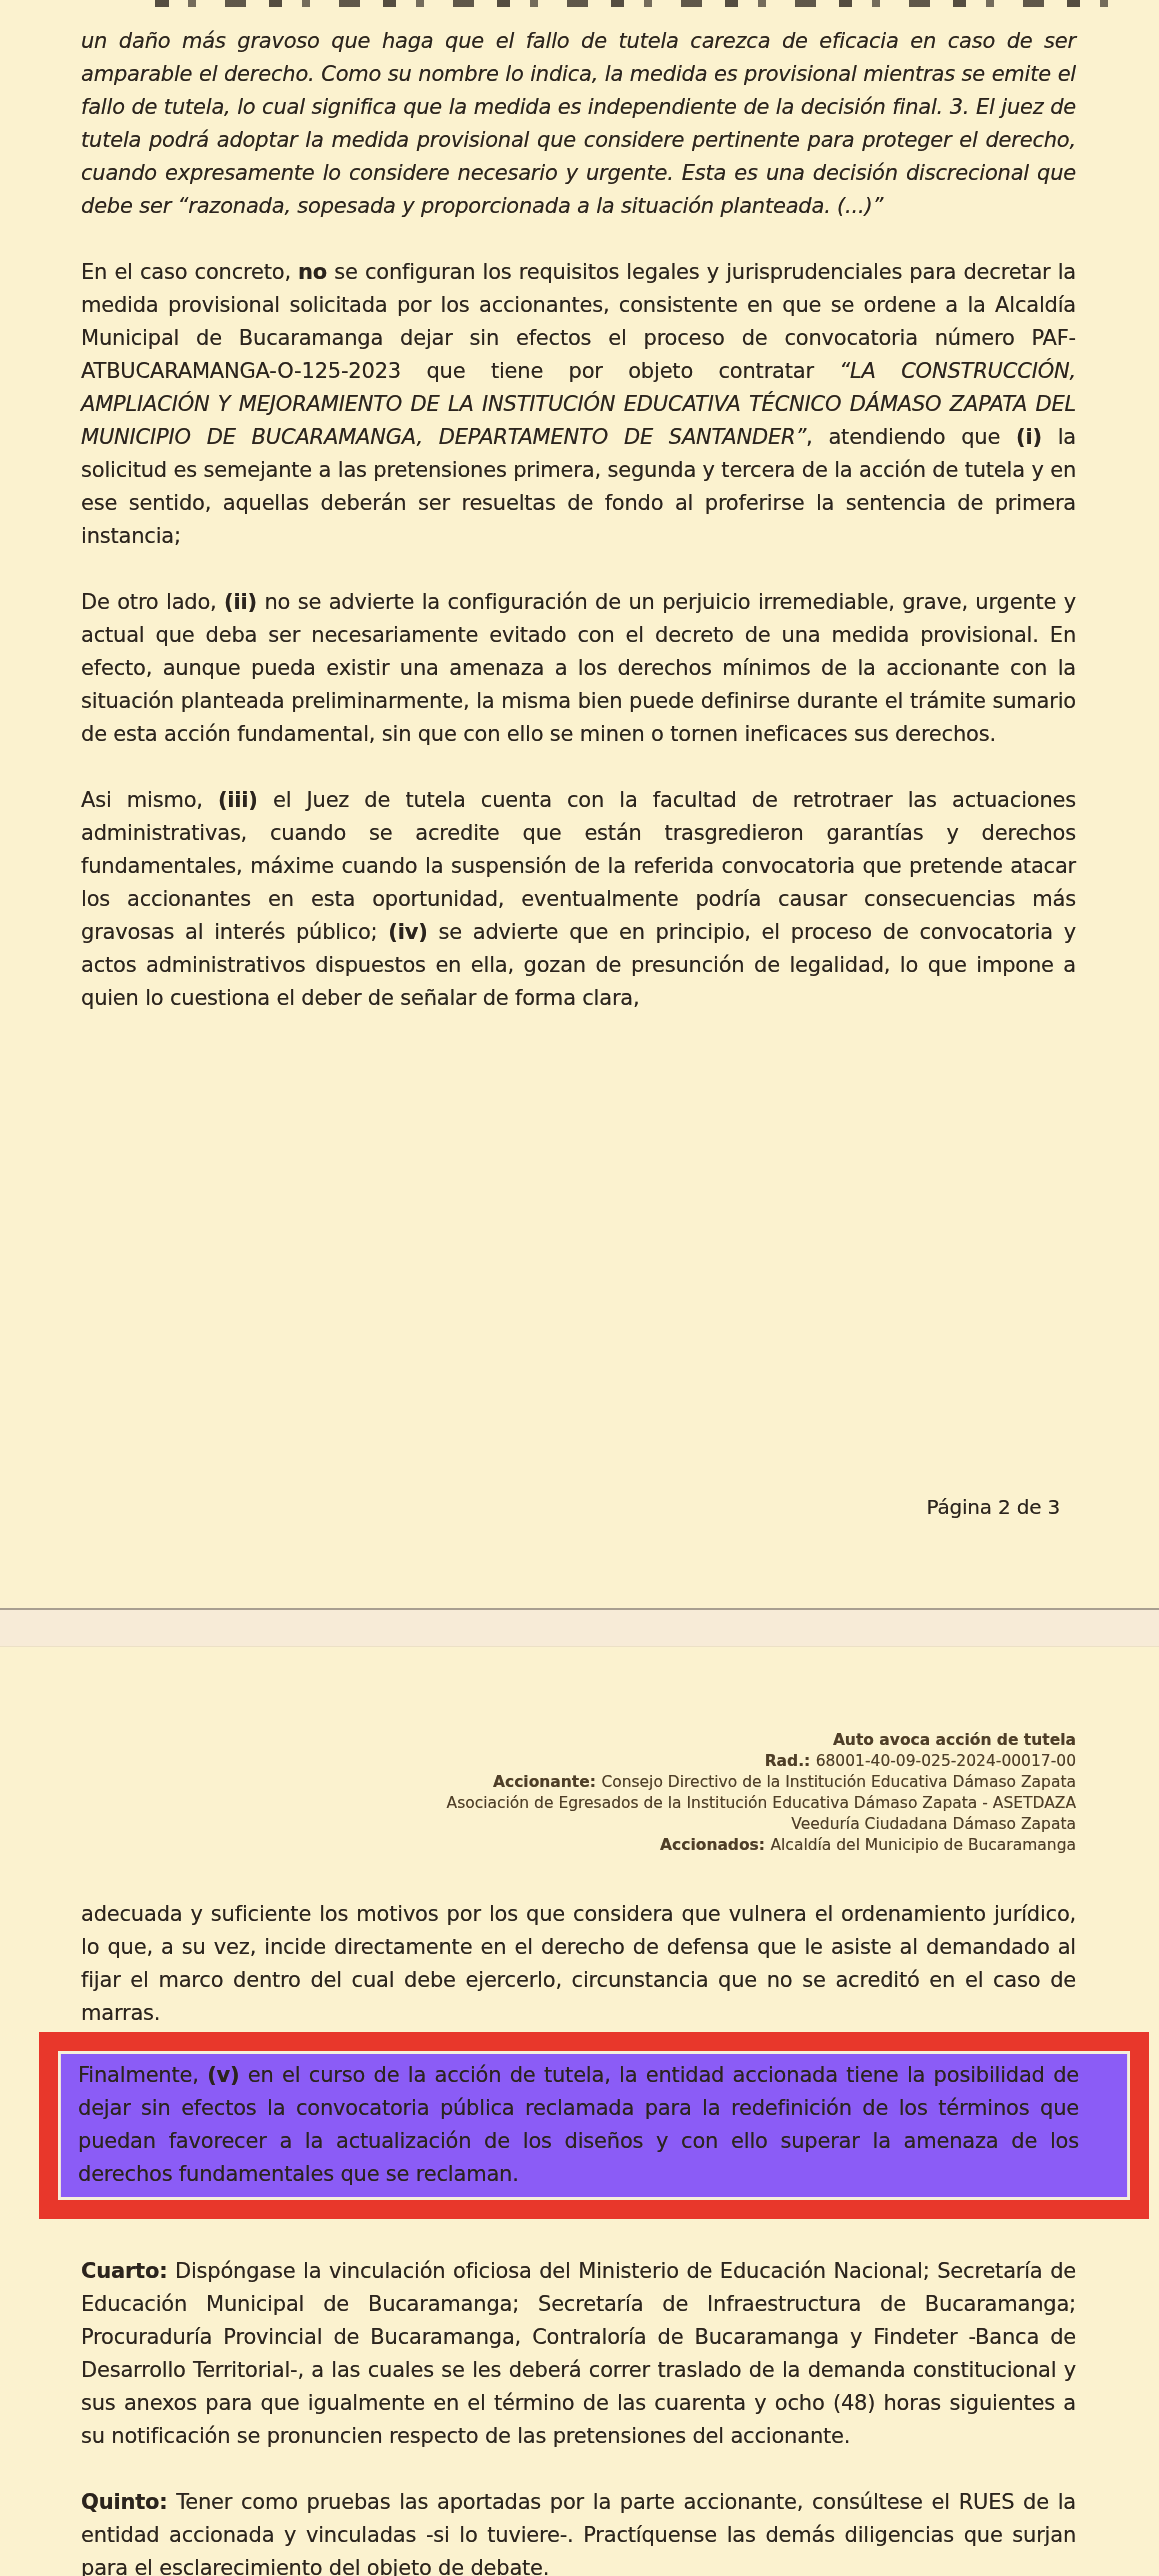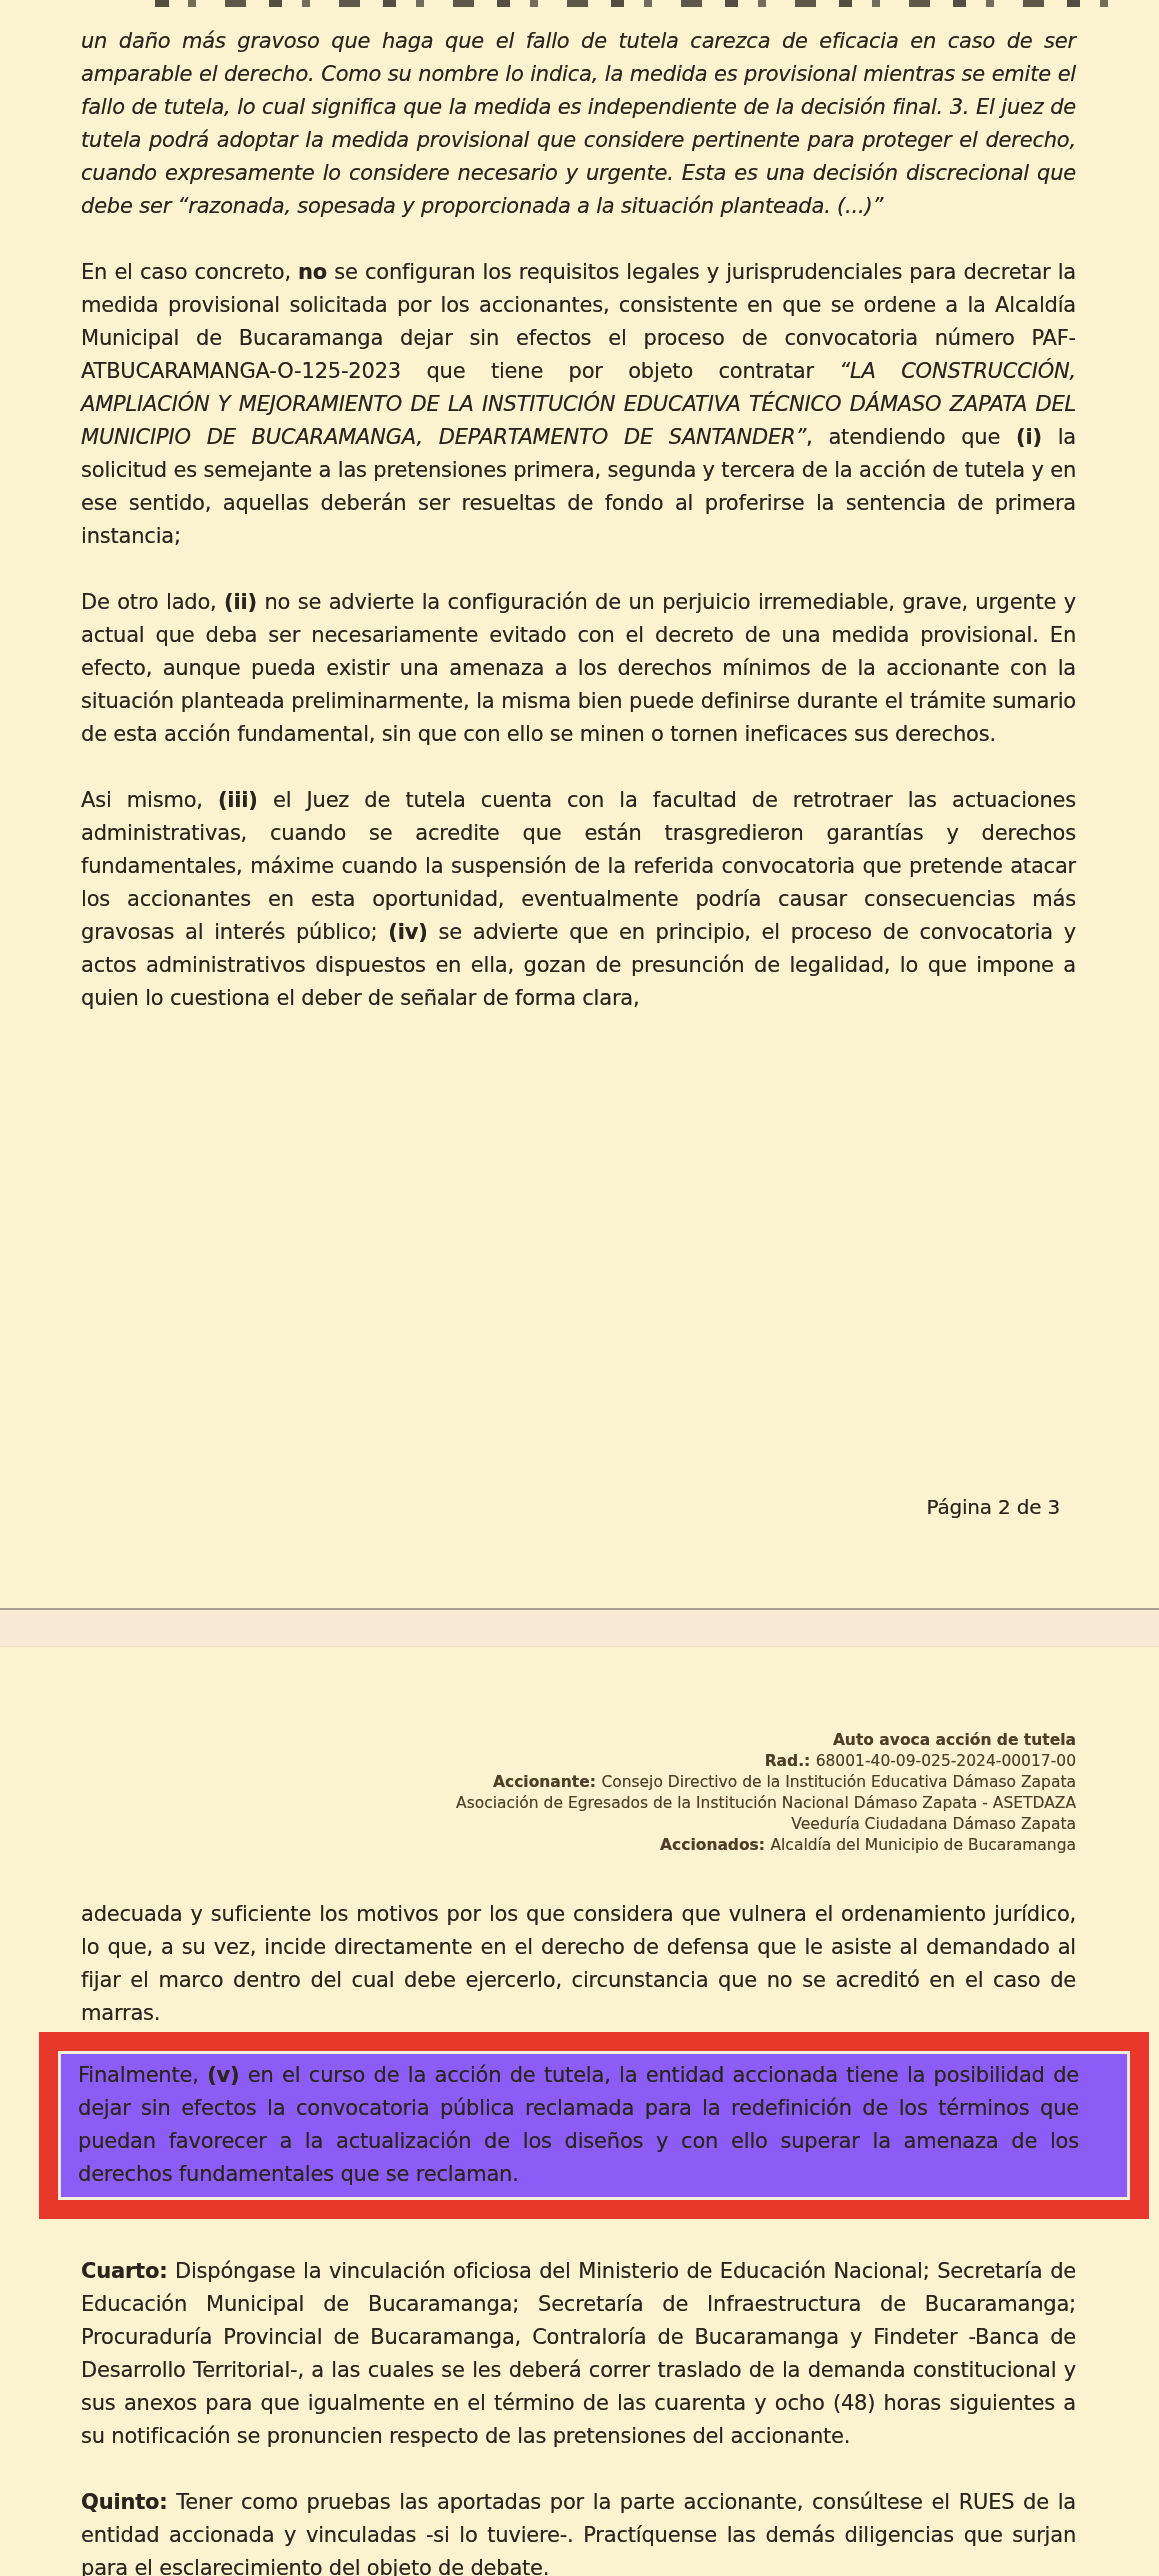"Asociación de Egresados de la" span { text: Nacional -> Educativa }
